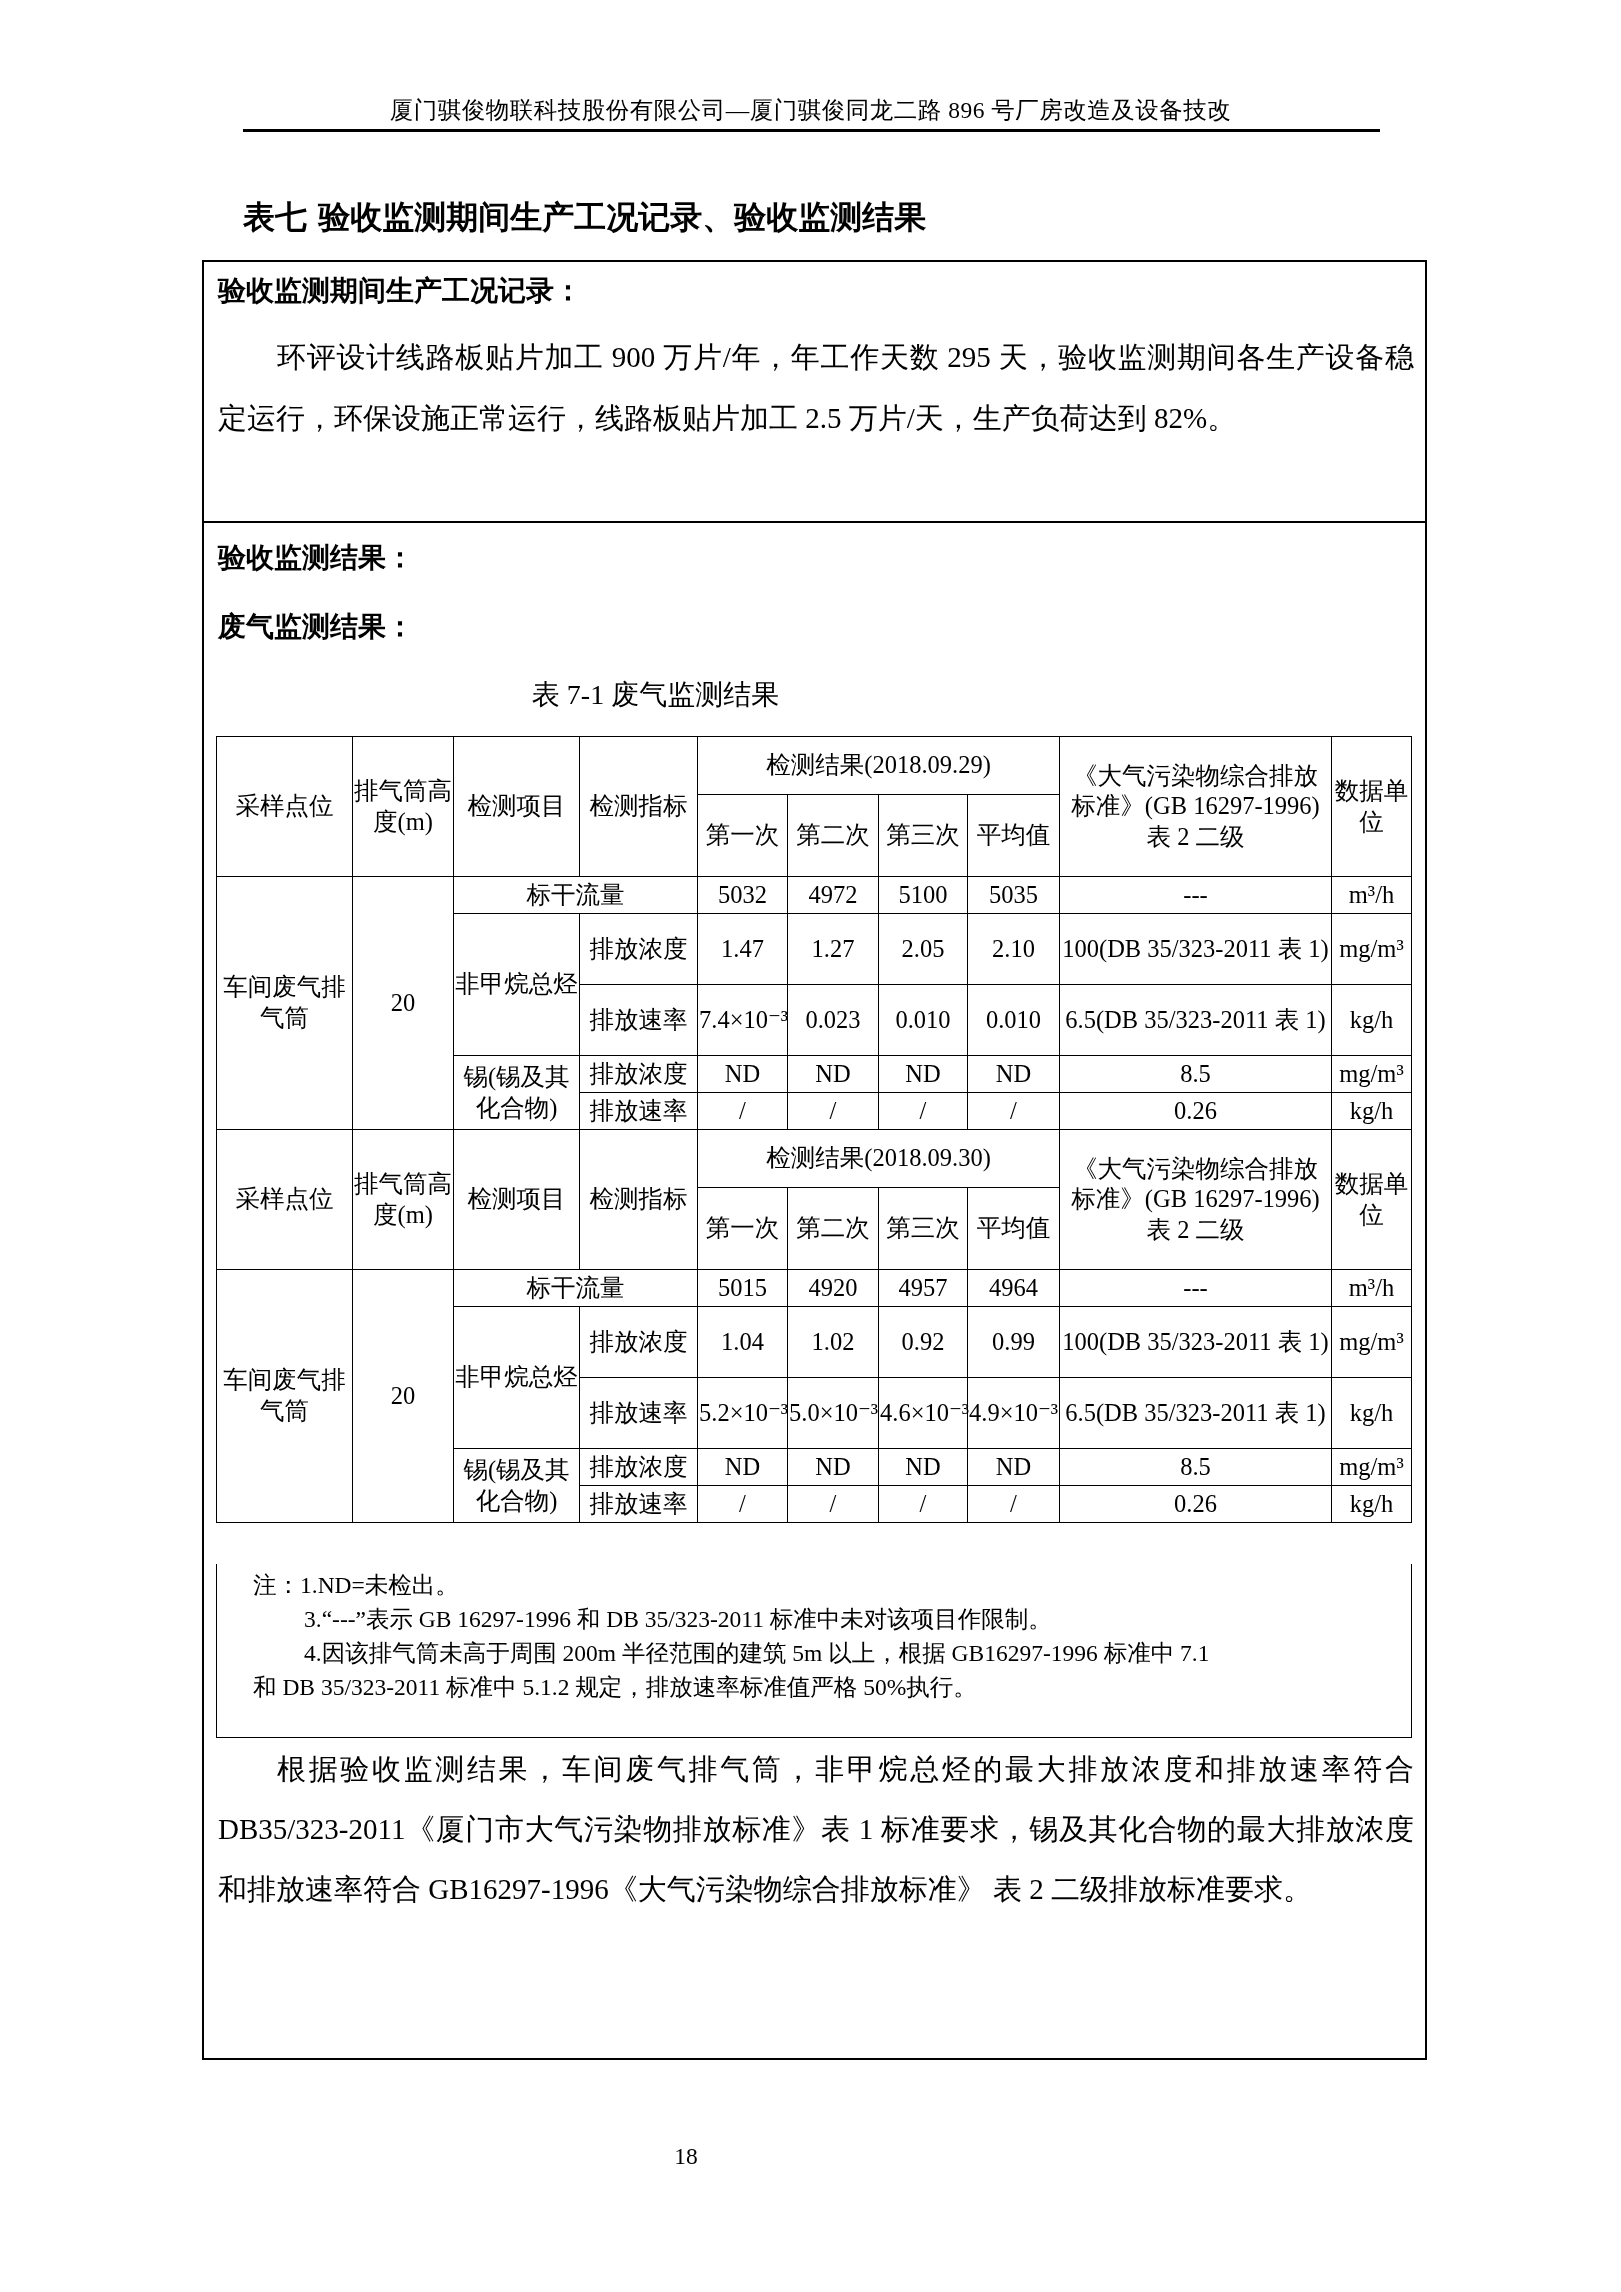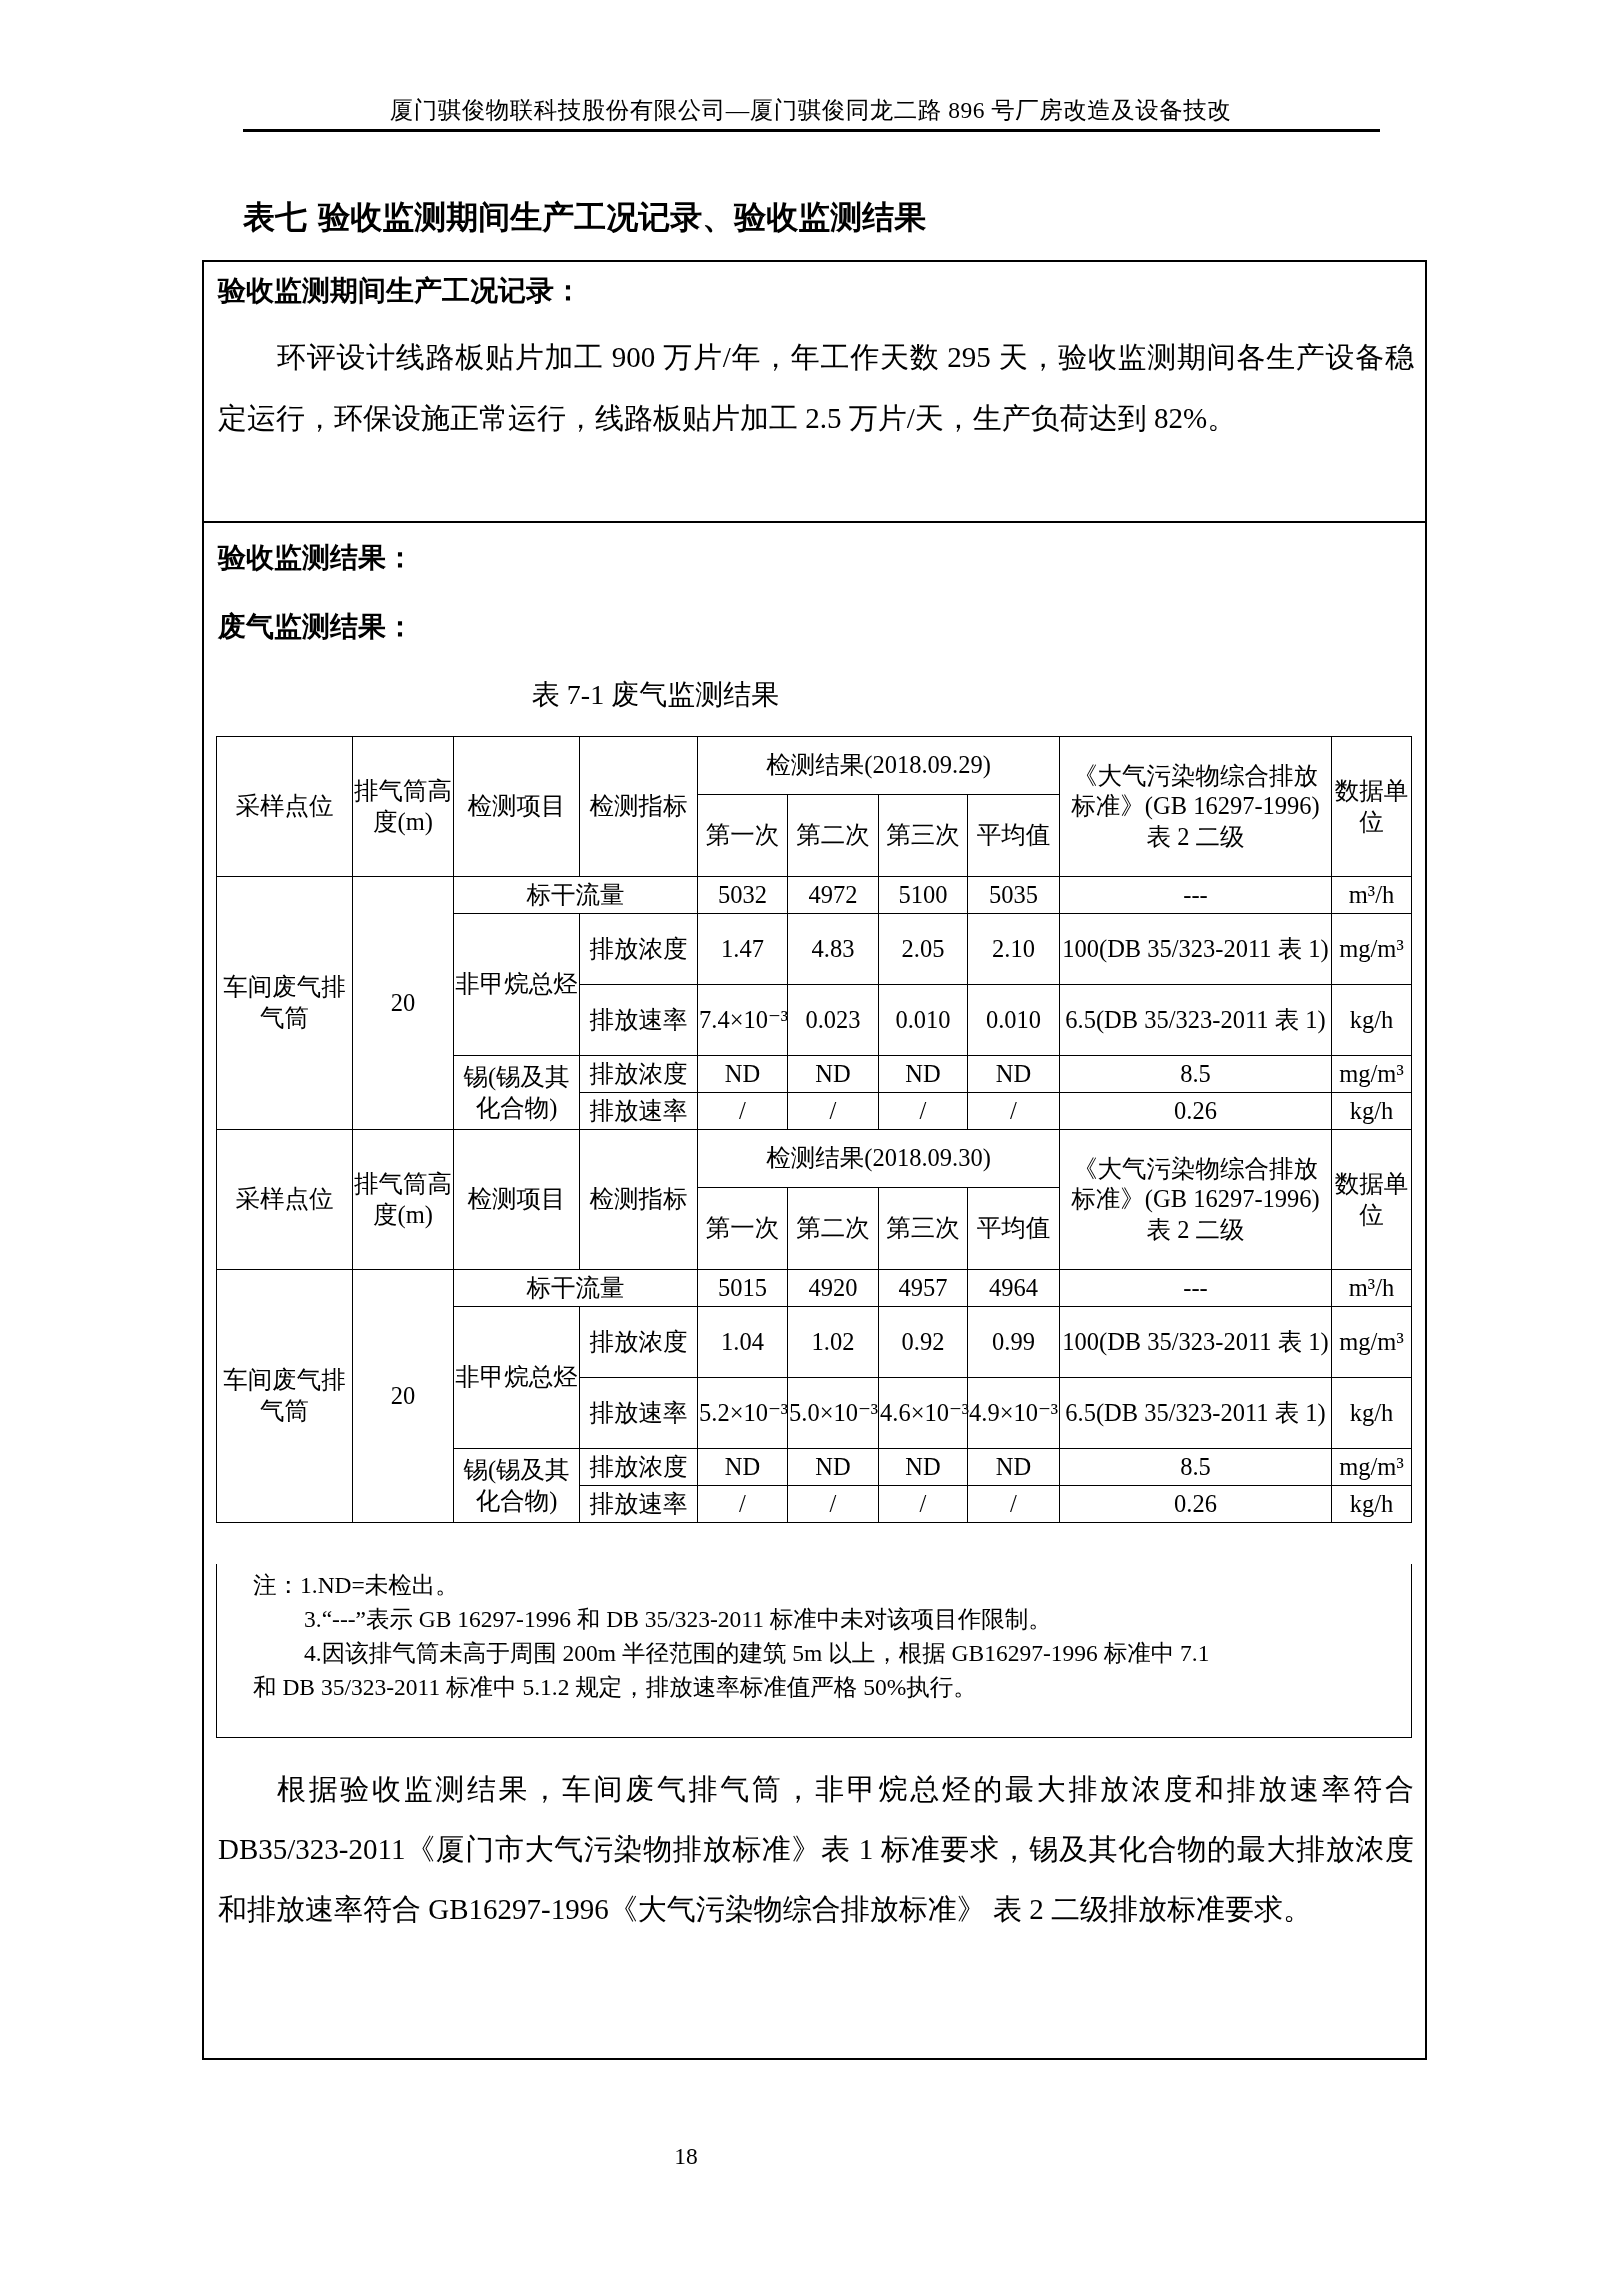"4.83" td { text: 4.83 -> 1.27 }
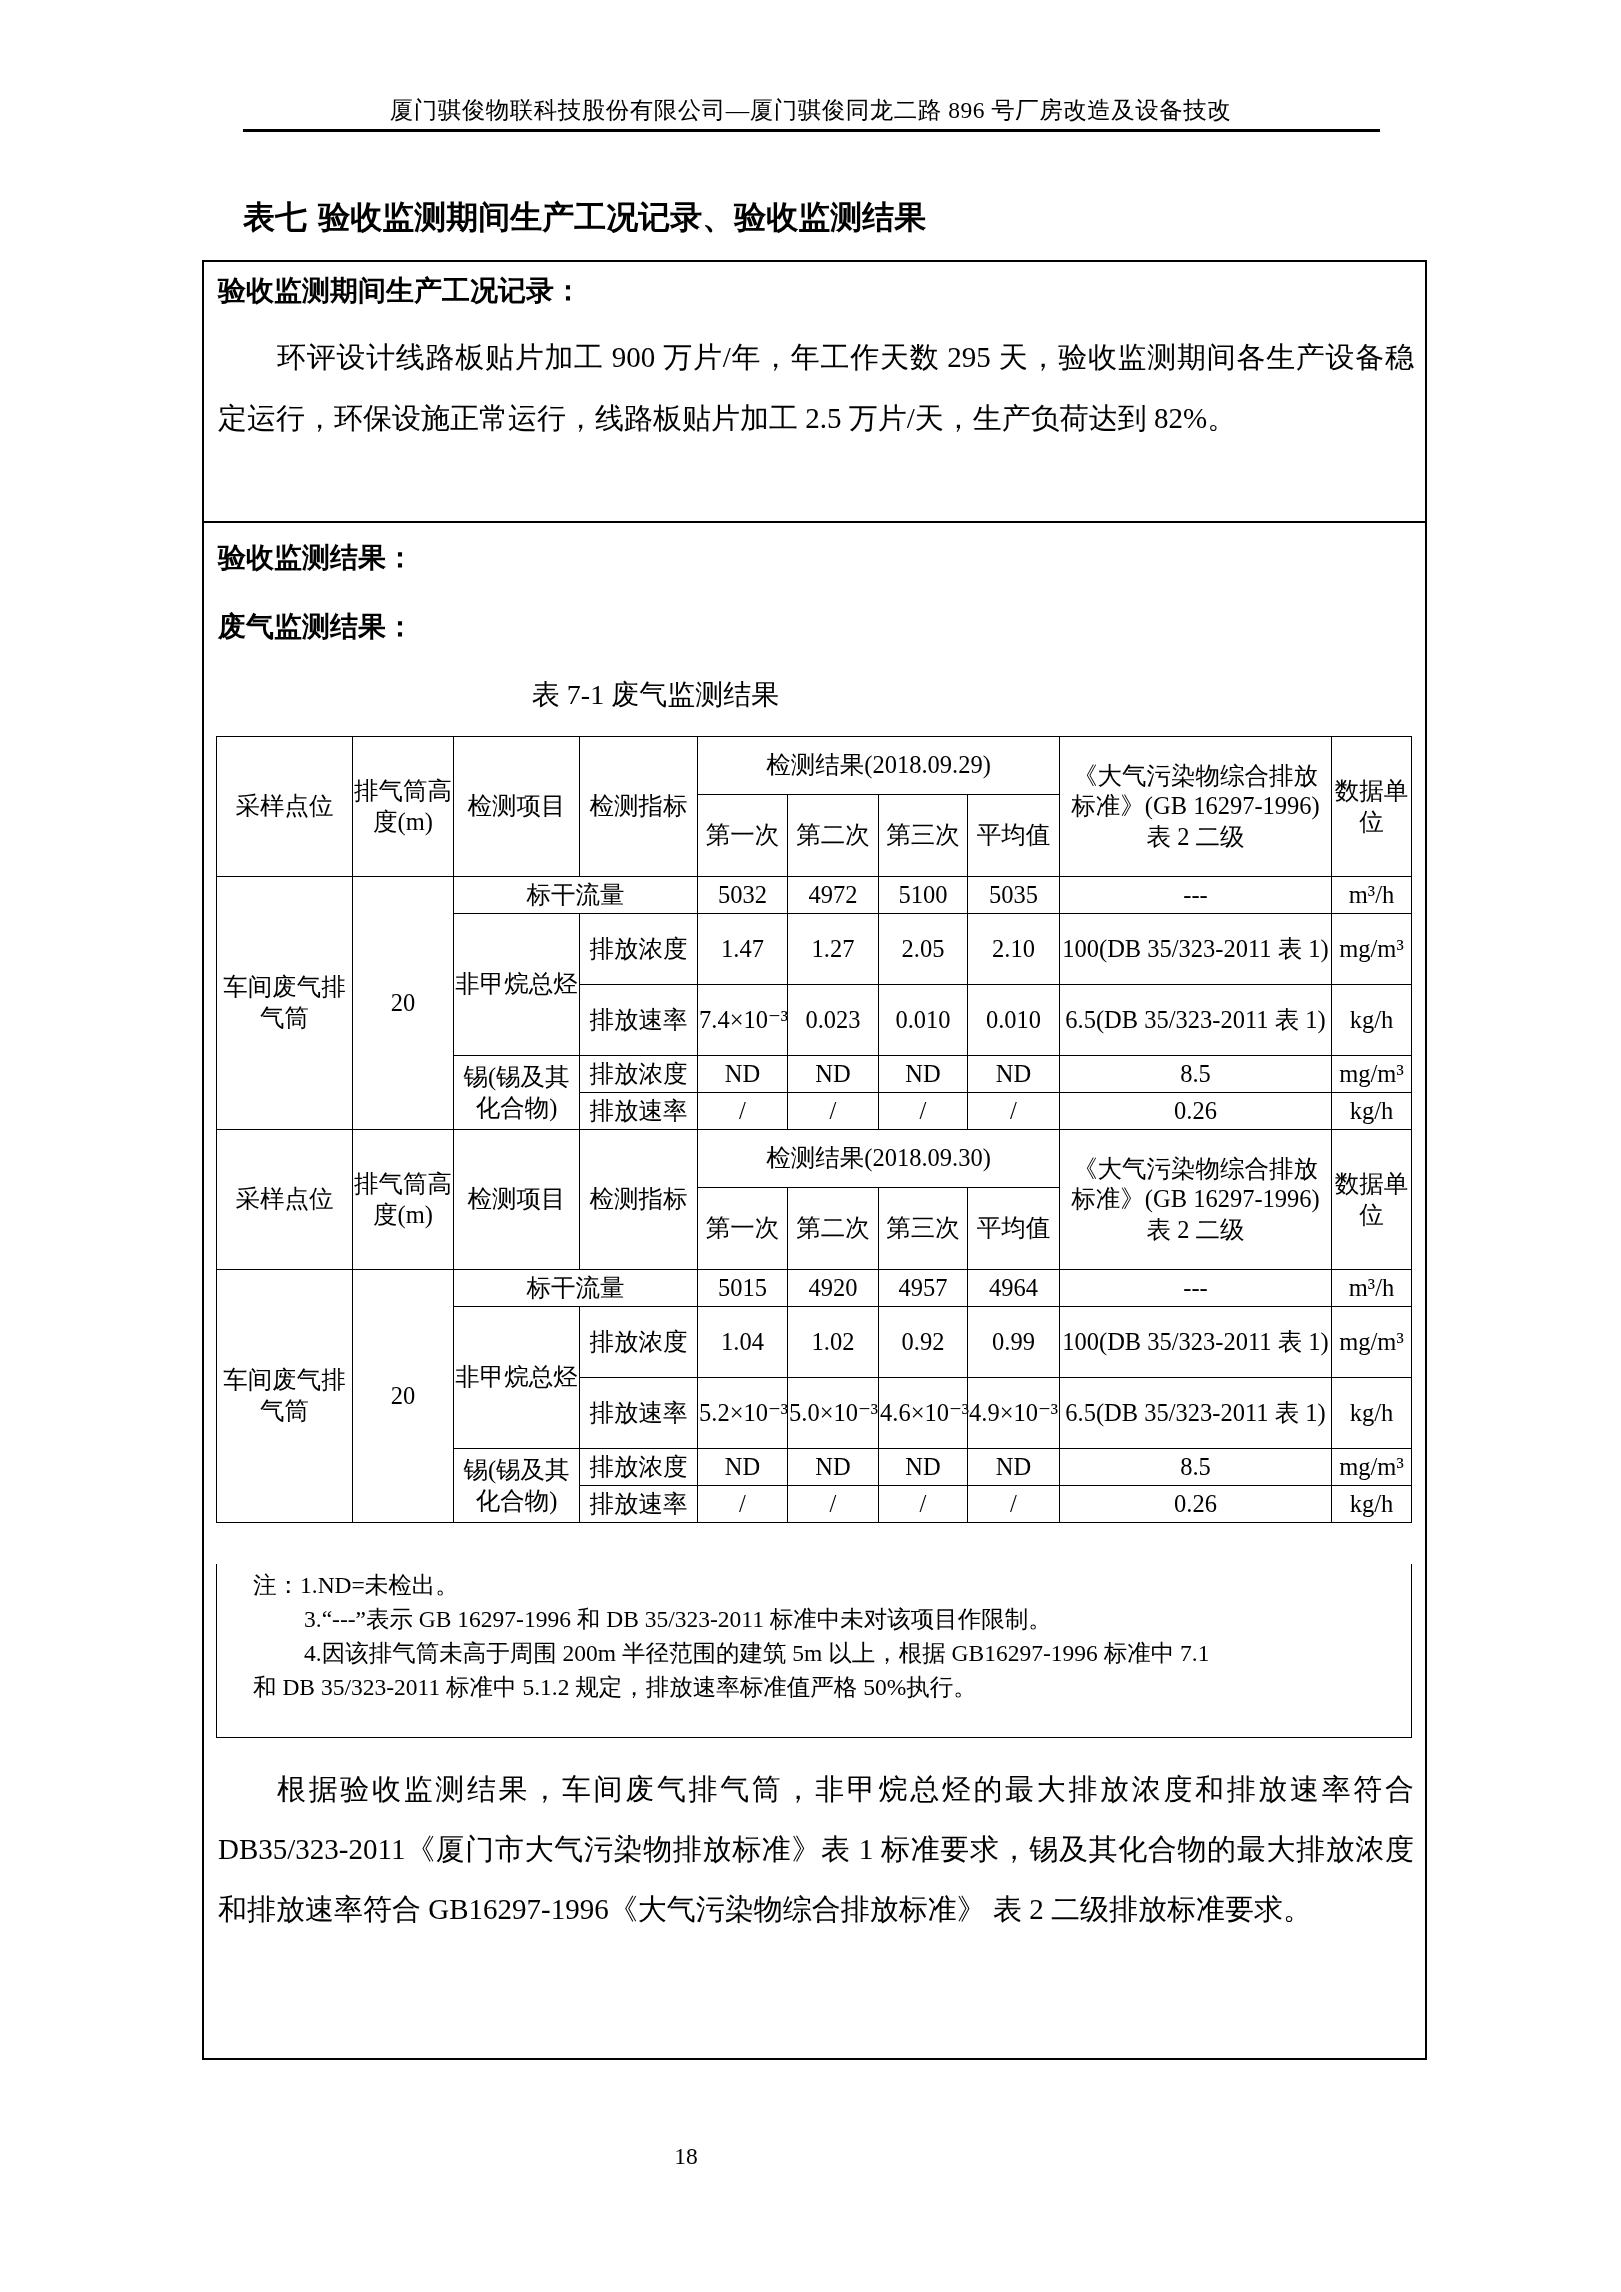"根据验收监测结果，车间废气排气筒，非甲烷总烃的最大排放浓度和排放速率符合" .concl { margin-top: 20px -> none }
